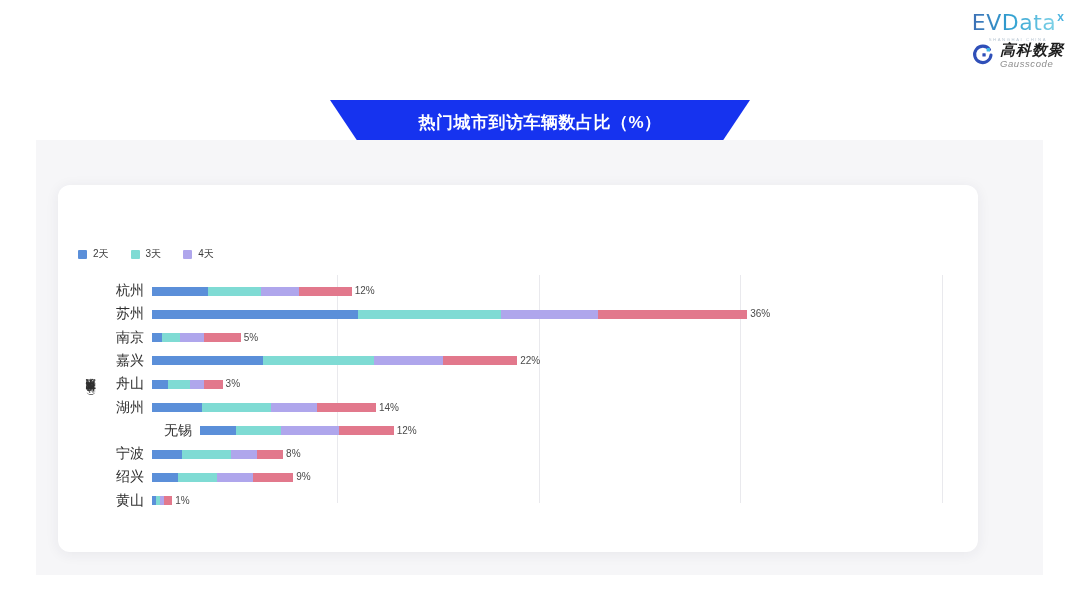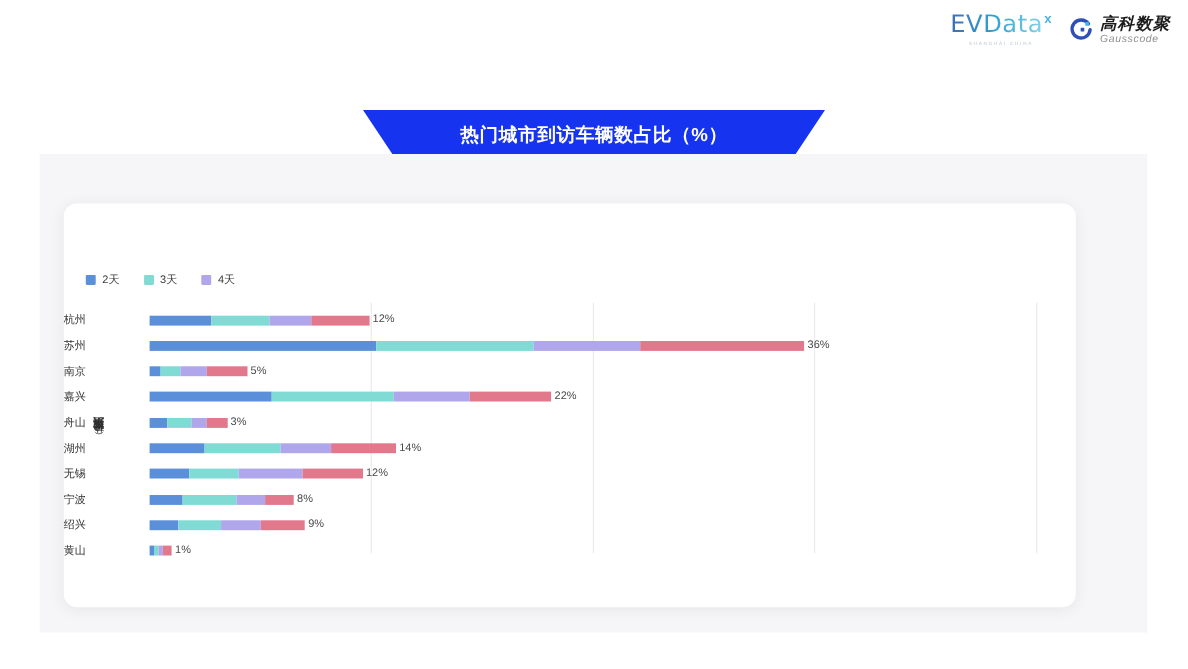"EVData" .logos { flex-direction: none -> column; gap: 16px -> none }
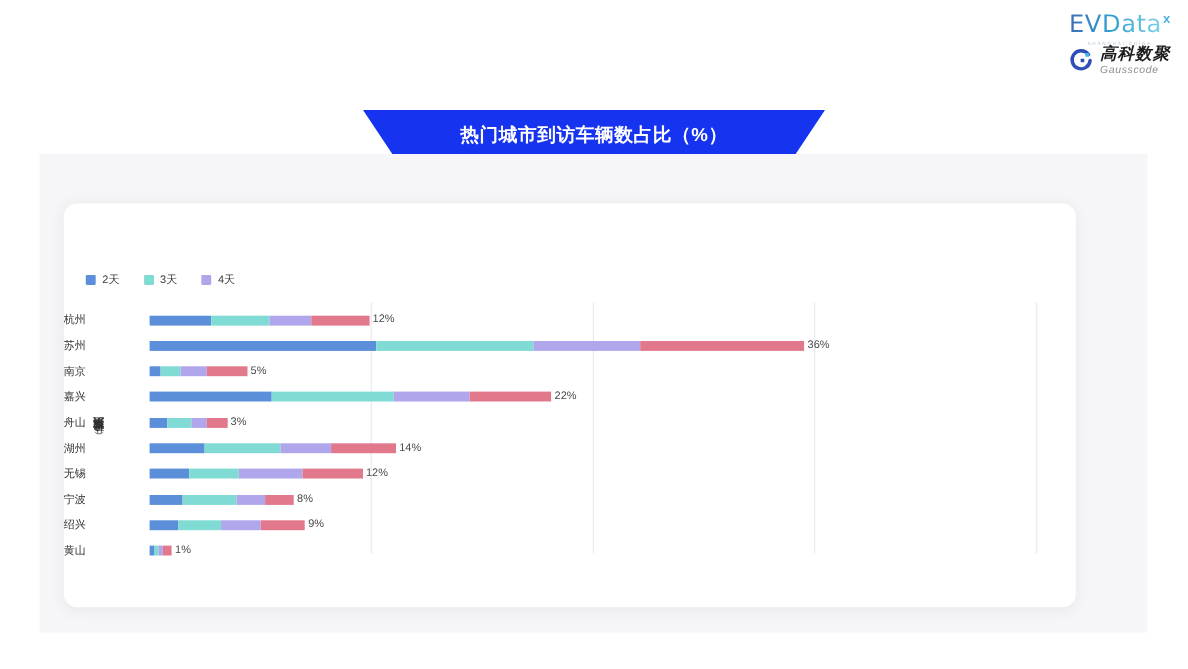"杭州" .cat { font-size: 10px -> 14px; margin-left: none -> 16px; text-align: left -> right }
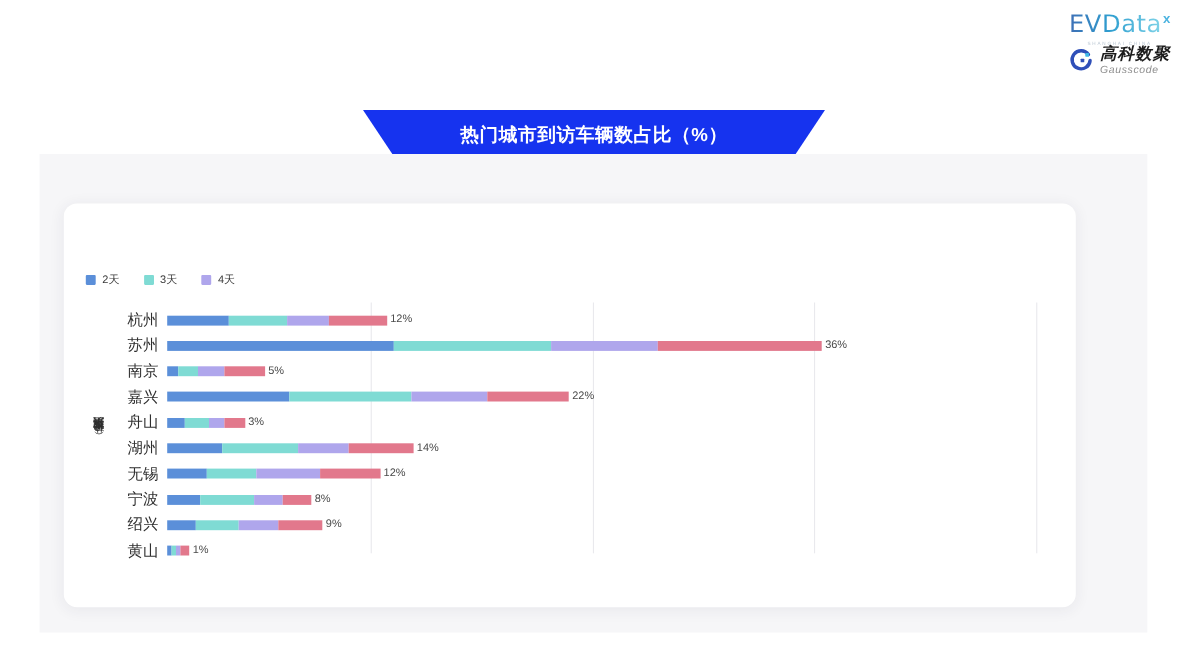"无锡" div.row { padding-left: none -> 48px }
